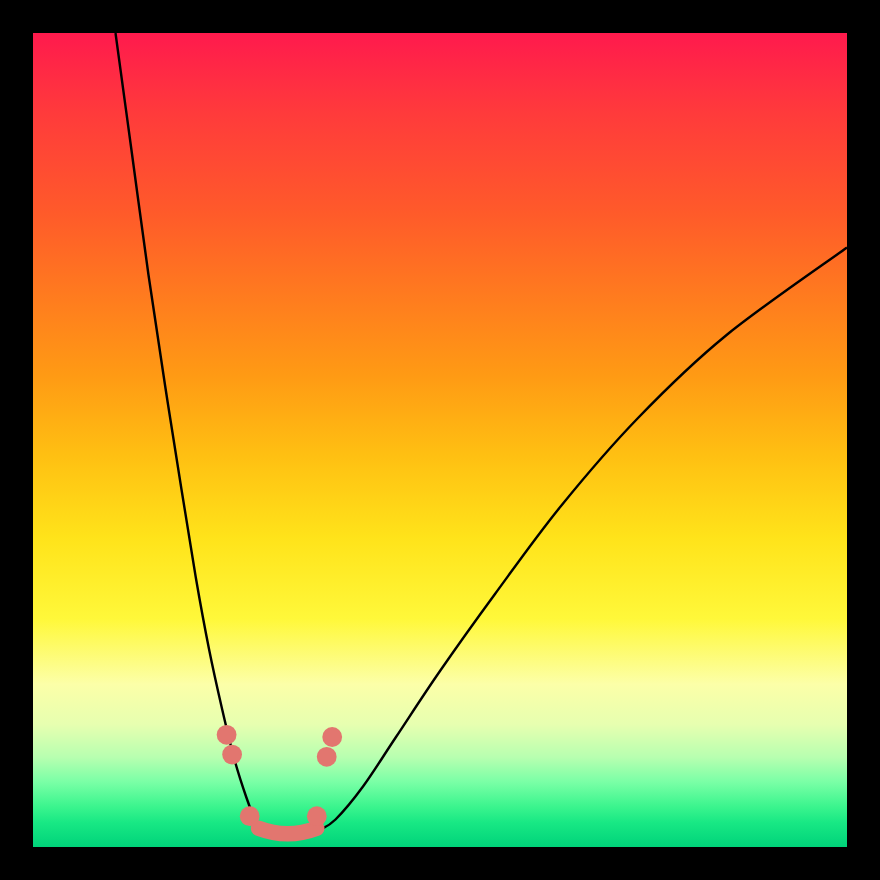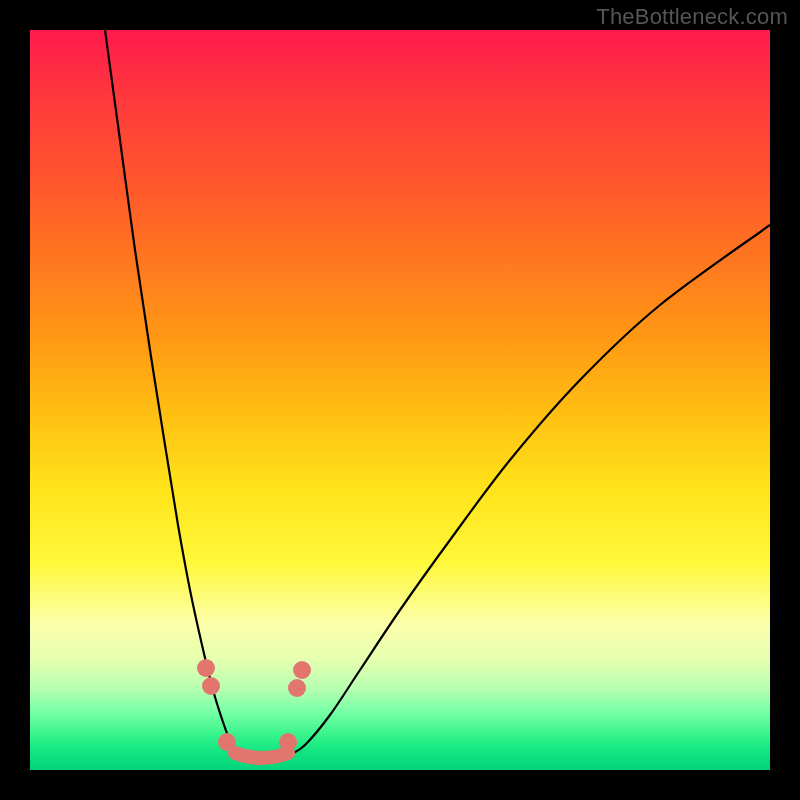"TheBottleneck.com" div.watermark { html: <div>TheBottleneck.com</div> -> none }
